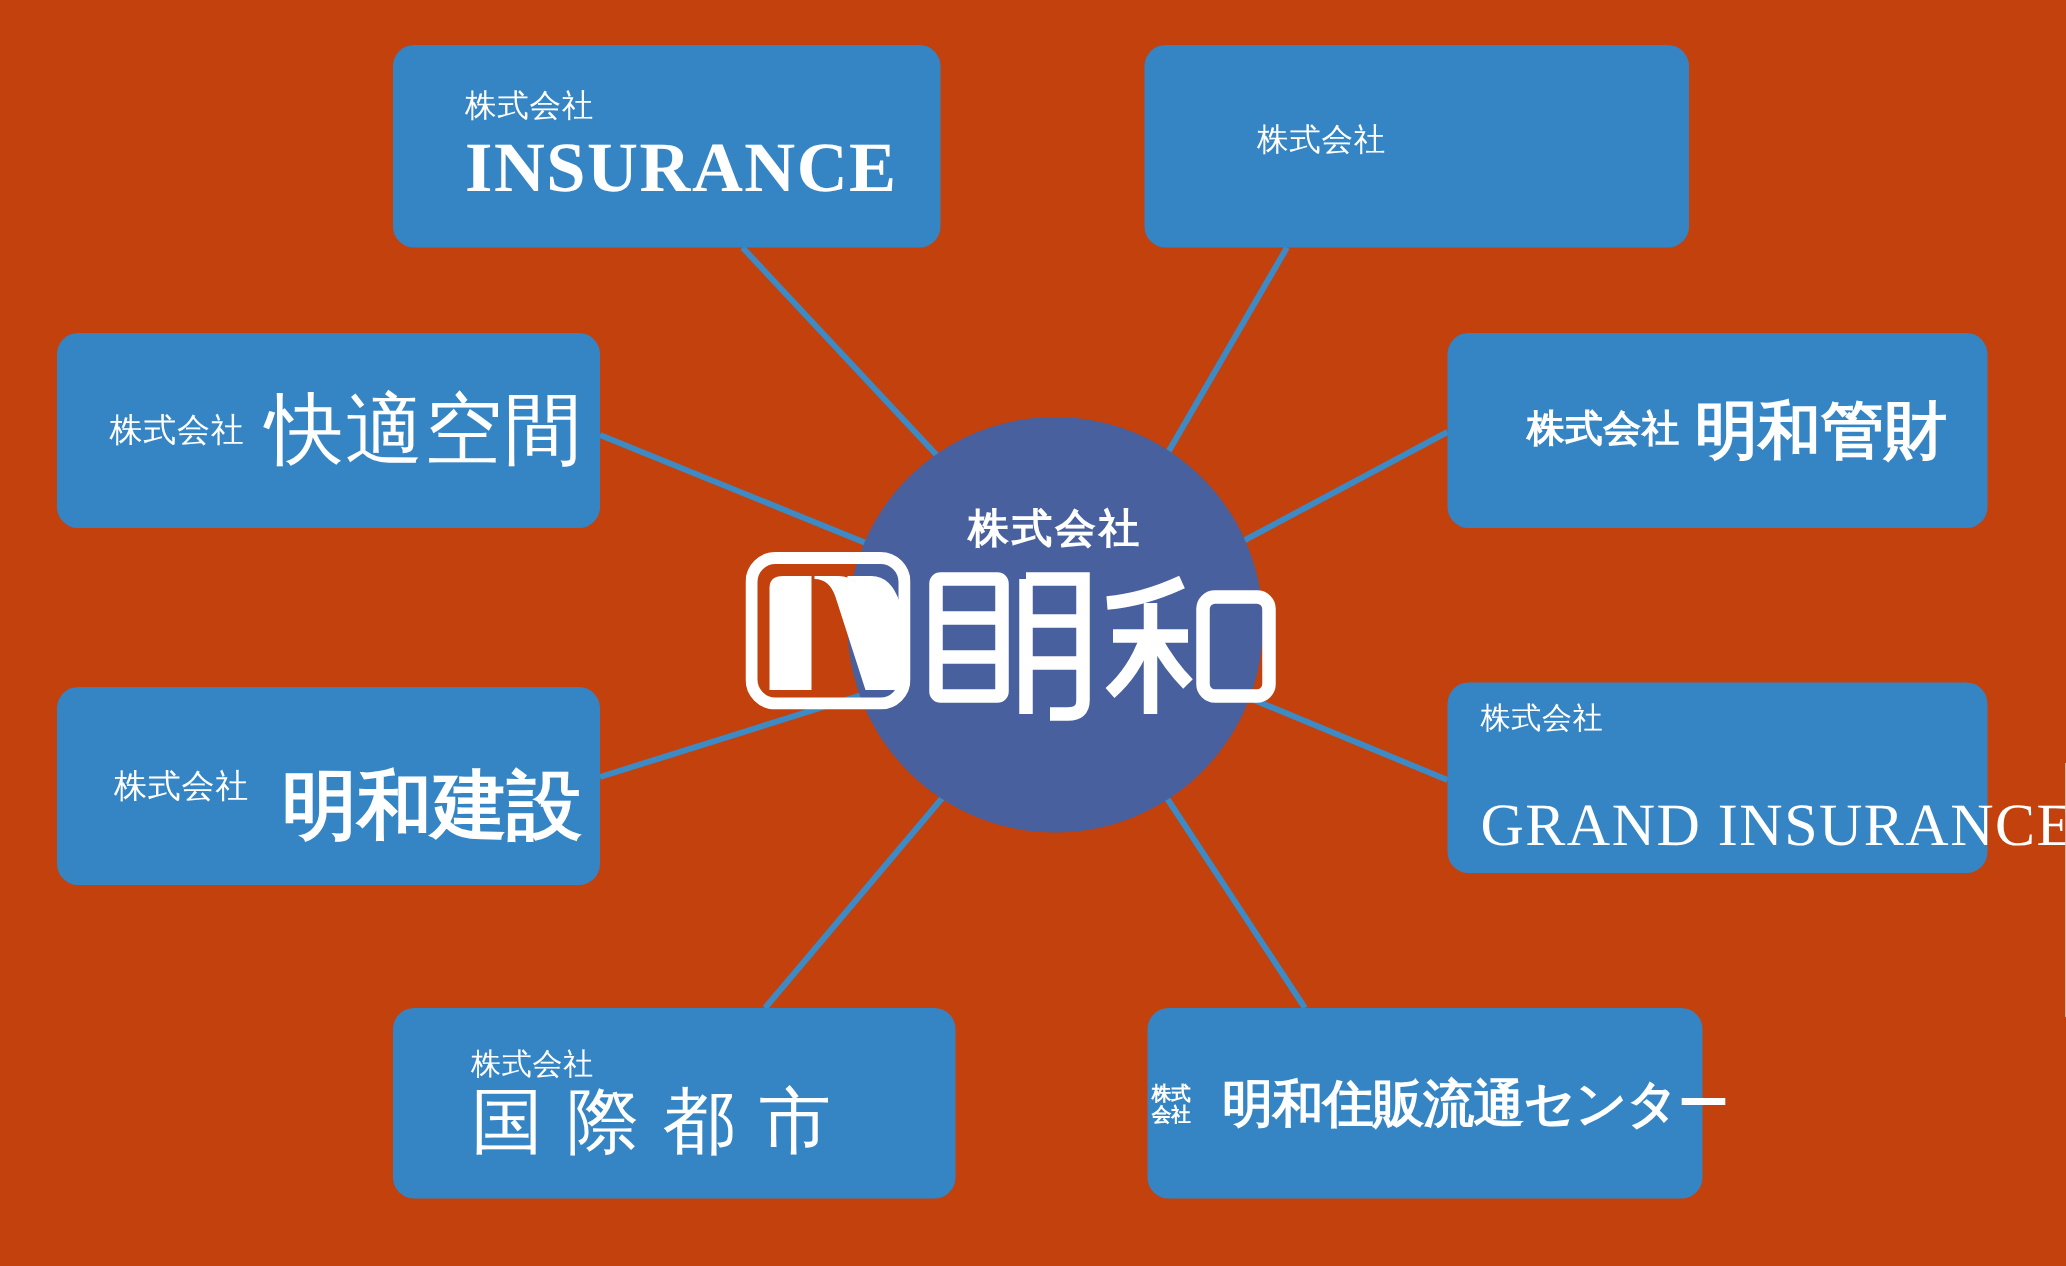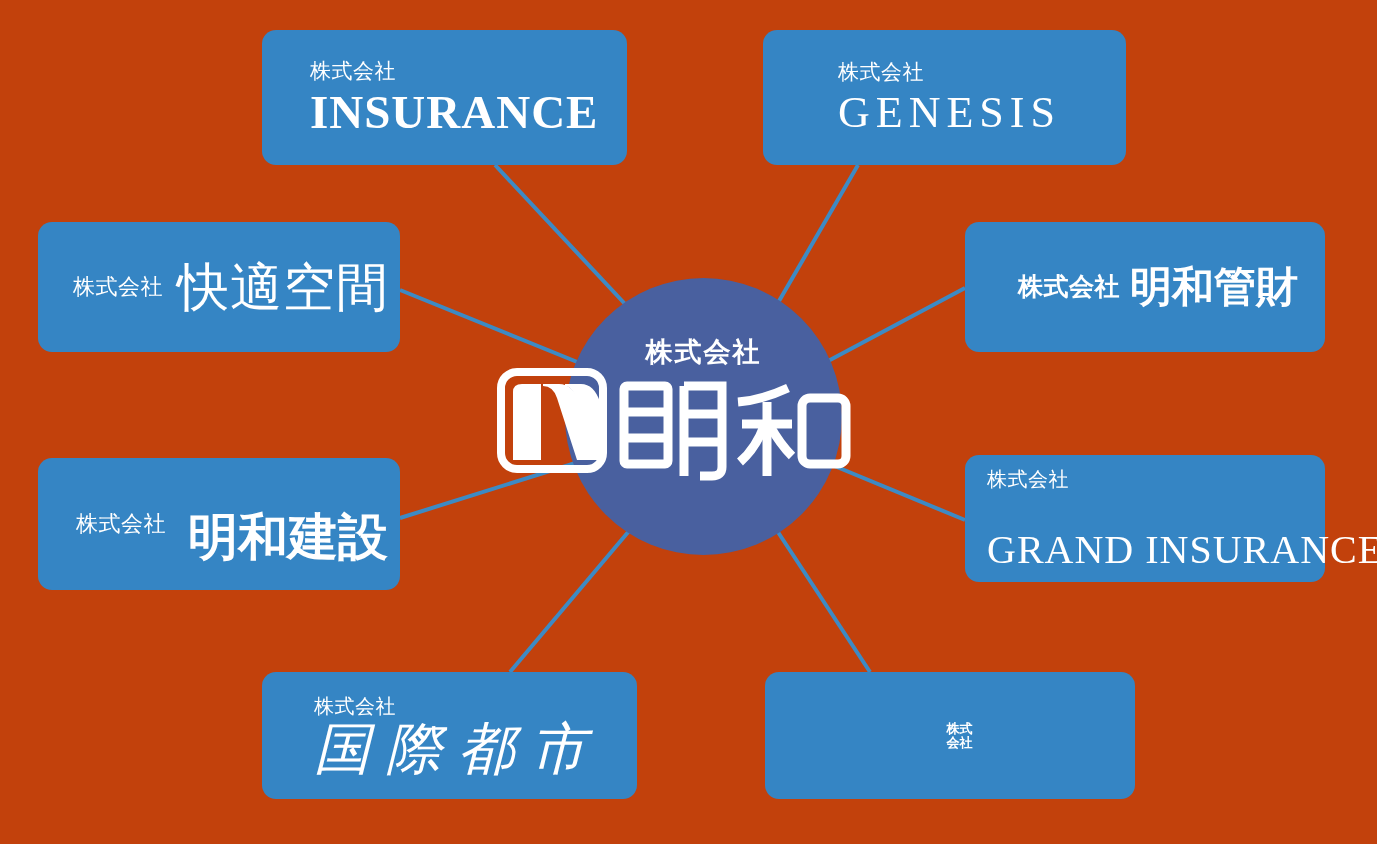"GENESIS" div.name-latin-serif { html: <div>GENESIS</div> -> none }
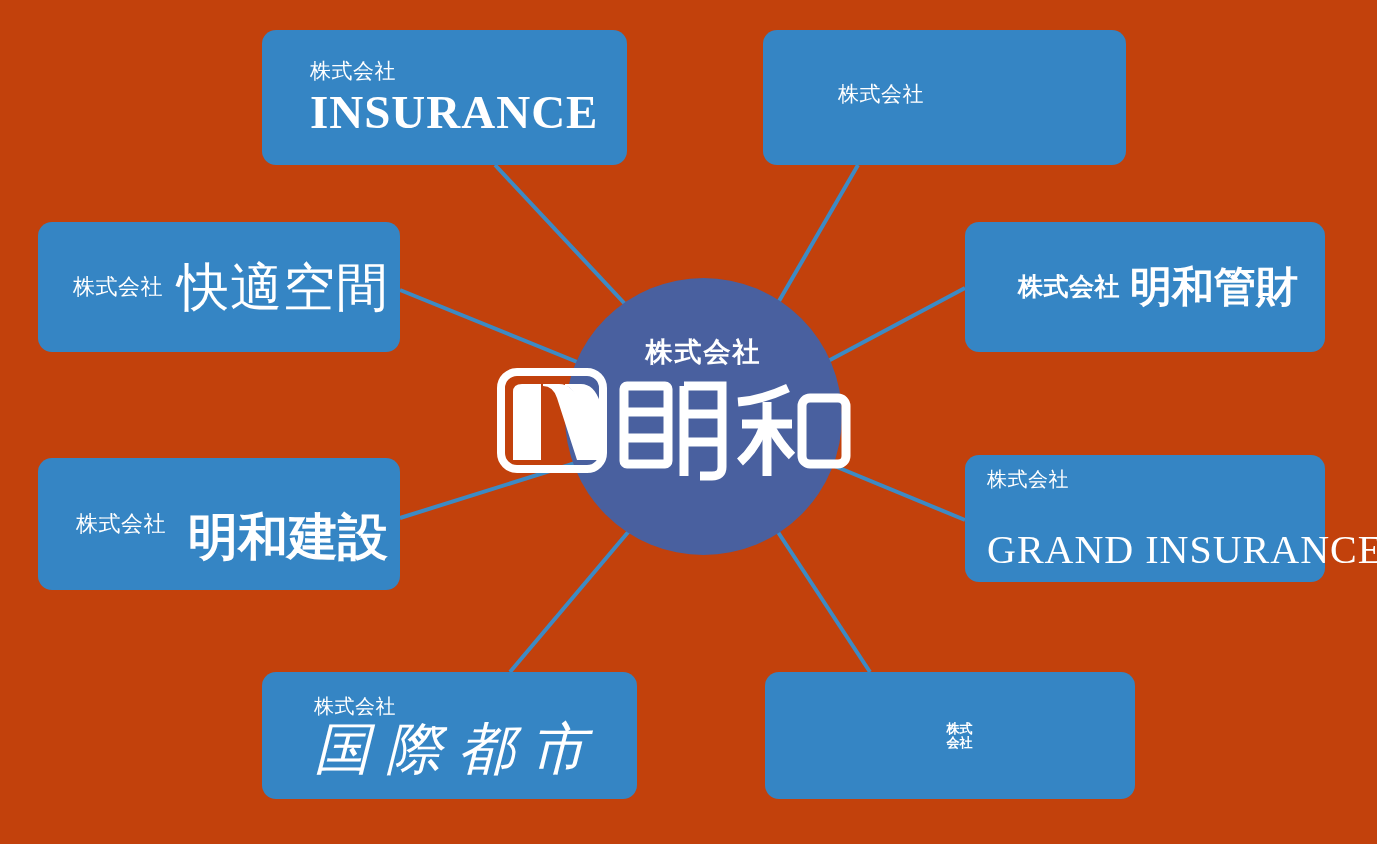"国際都市" #node-kokusai .name-jp { font-size: 56px -> 48px; font-style: italic -> none }
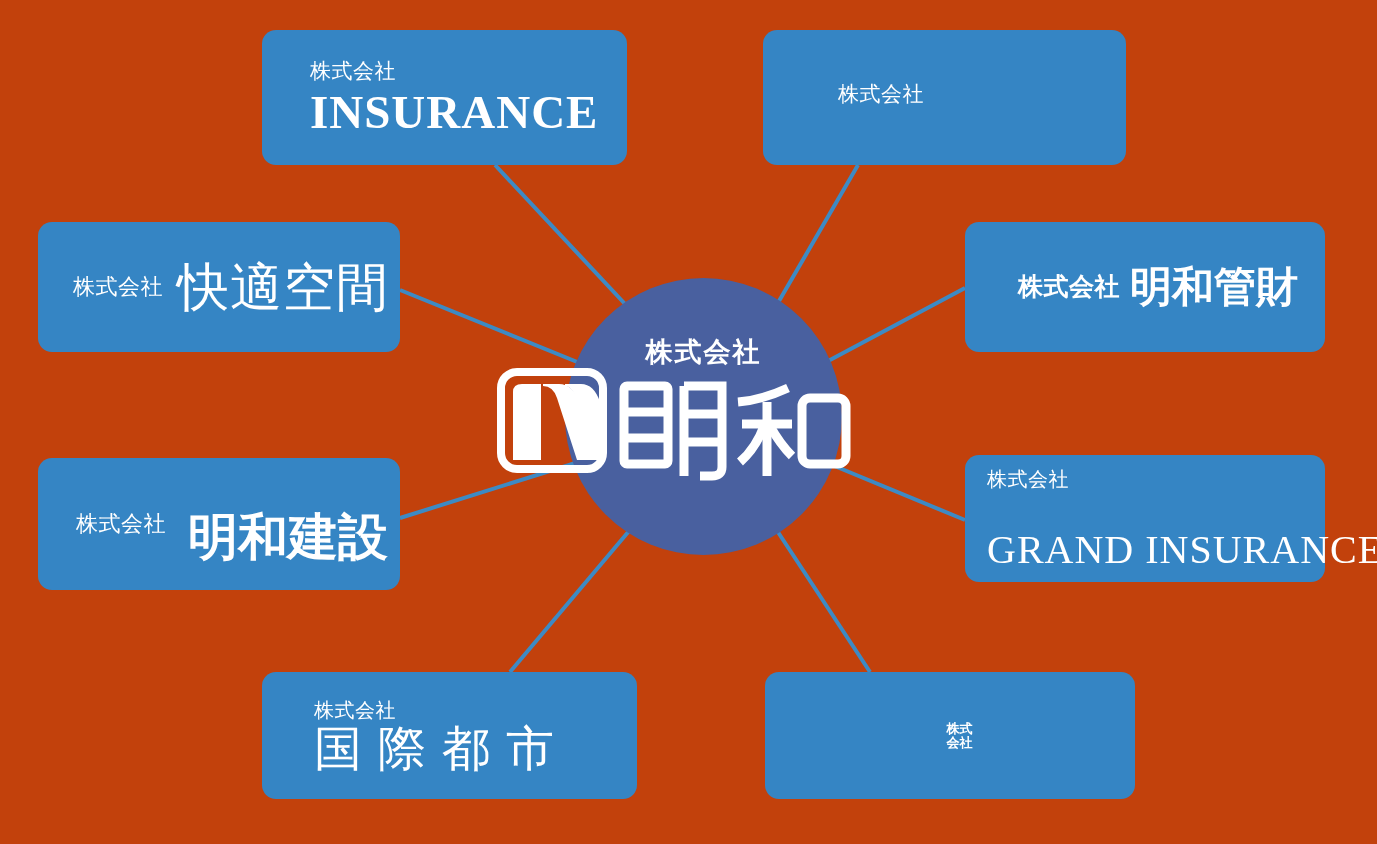"明和住販流通センター" div.name-jp { html: none -> <div>明和住販流通センター</div> }
